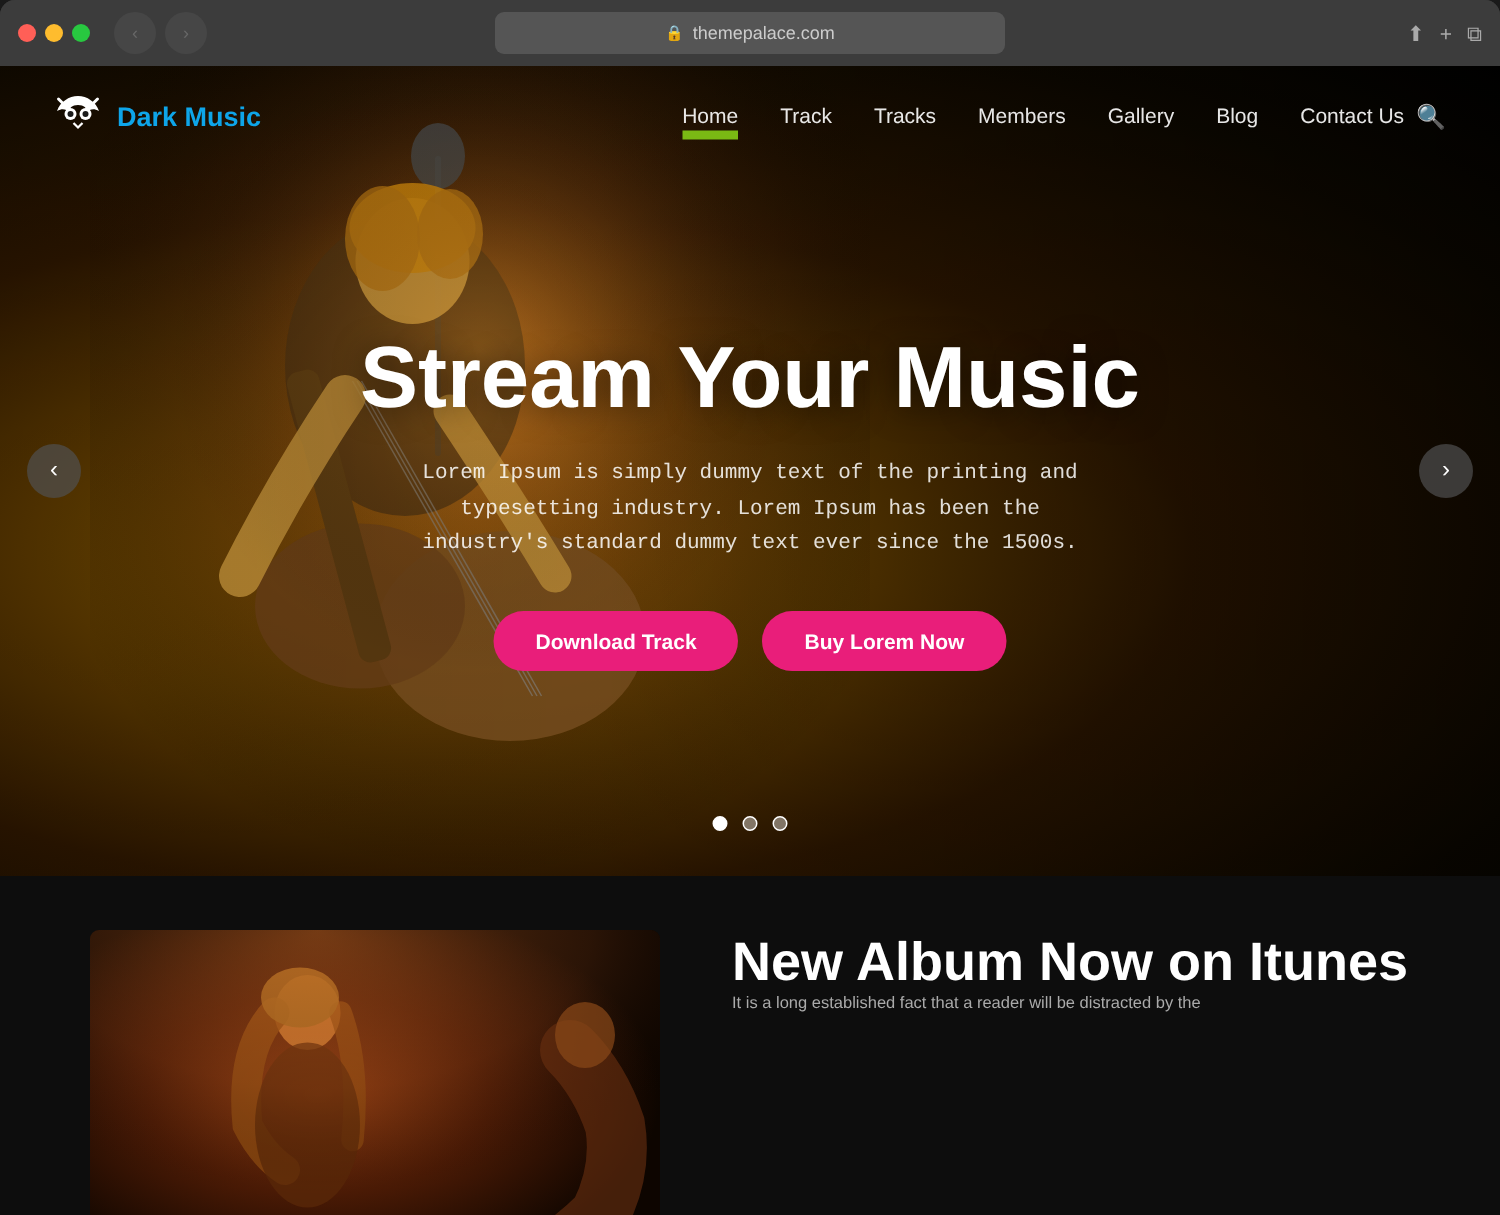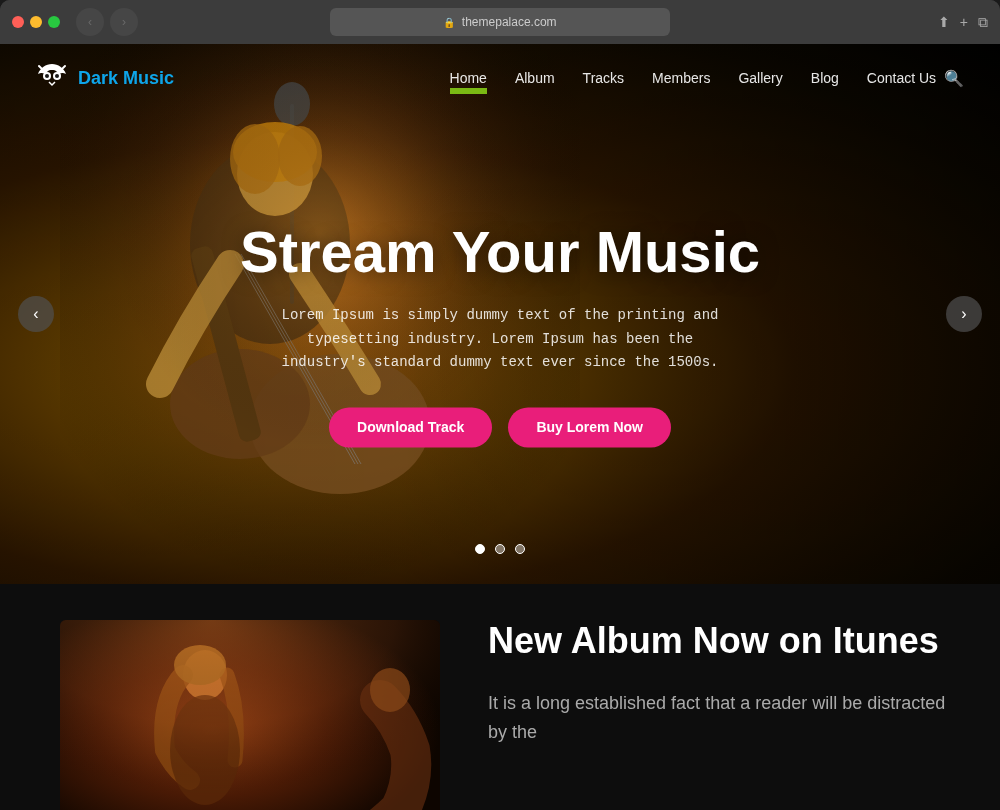"Album" a { text: Album -> Track }
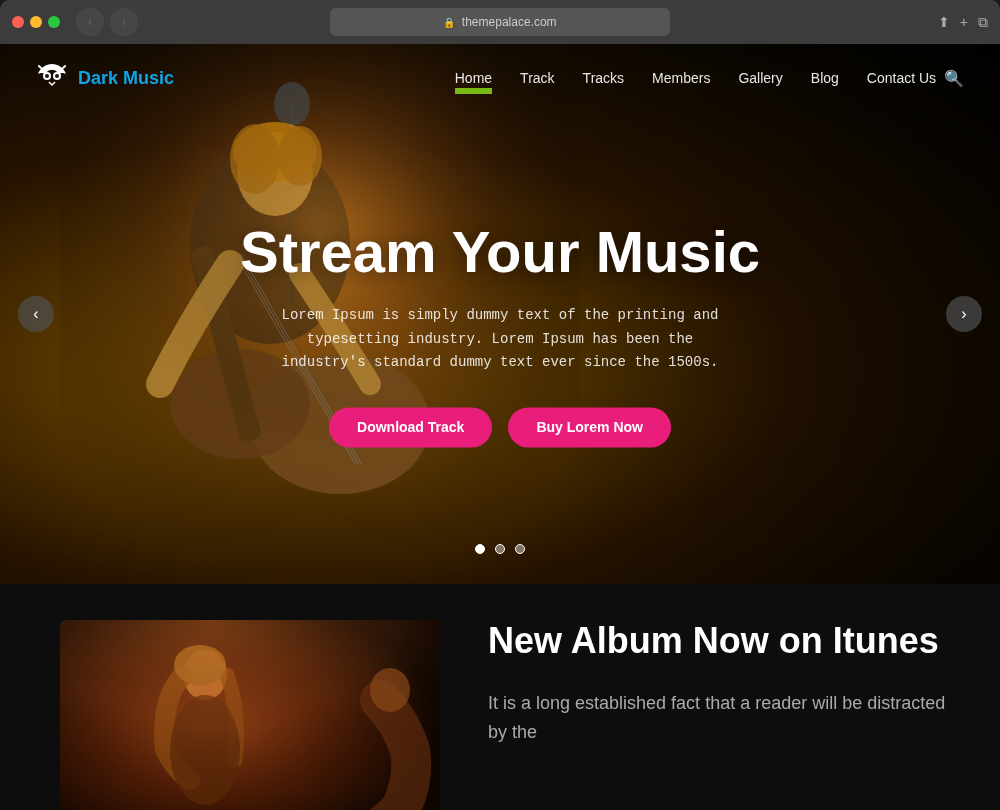"New Album Now on Itunes" .album-title { margin-bottom: 28px -> 0 }
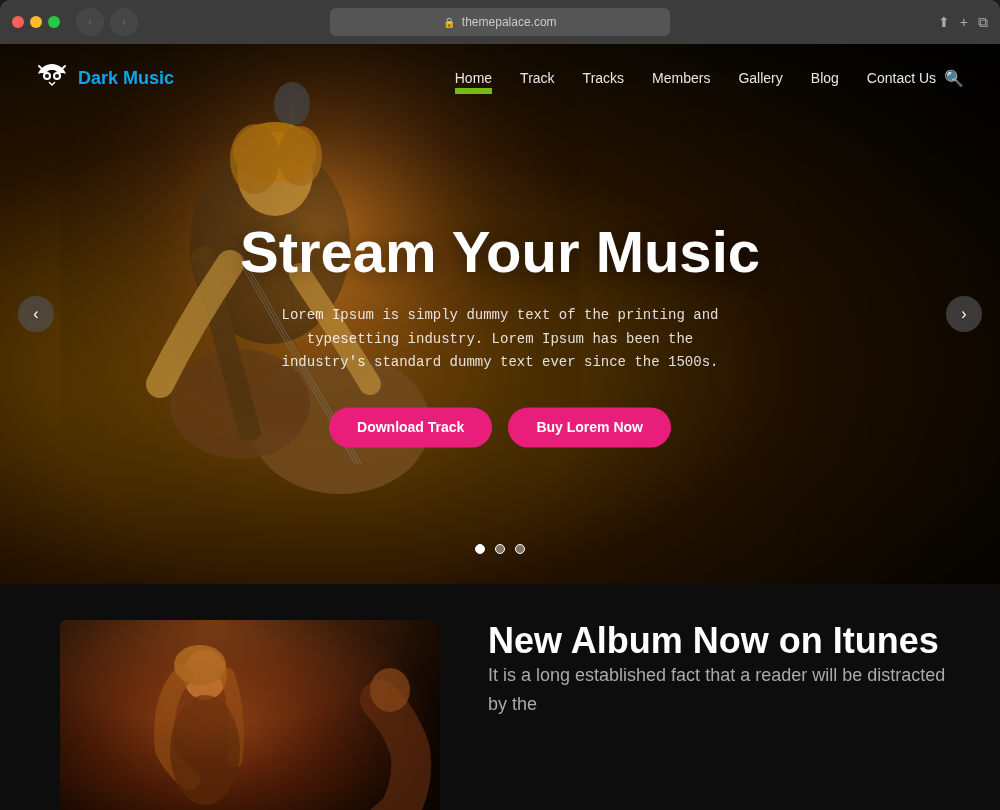"It is a long established" .album-desc { font-size: 18px -> 11px }
